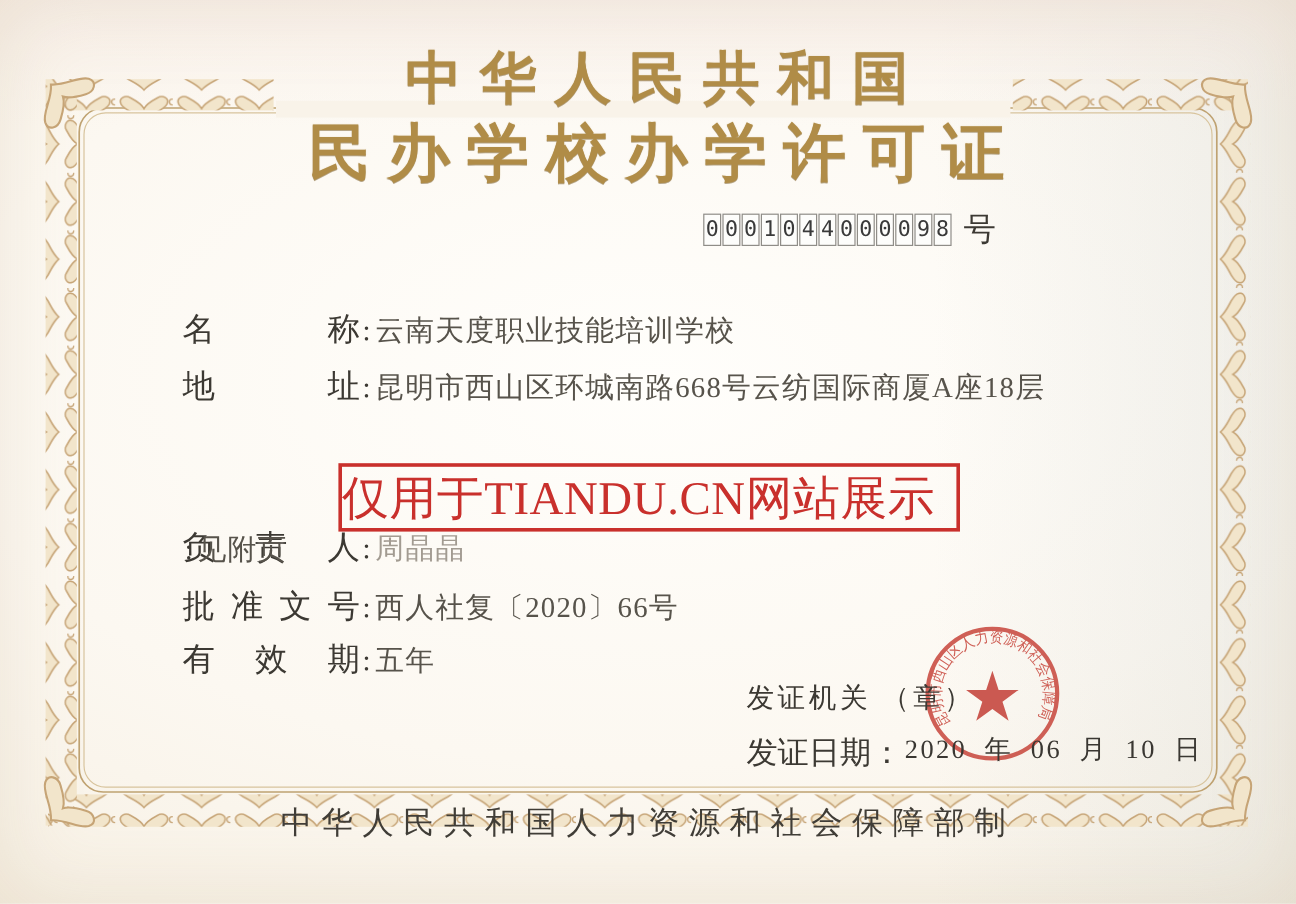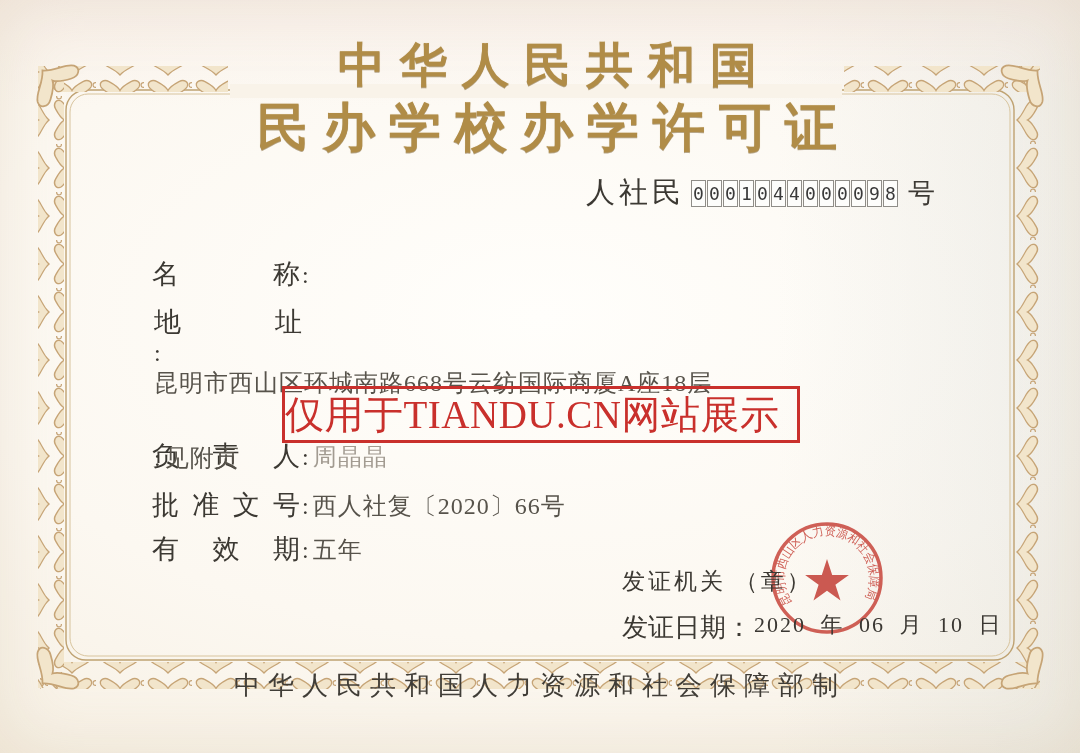"人社民" span.pre { html: <span>人社民</span> -> none }
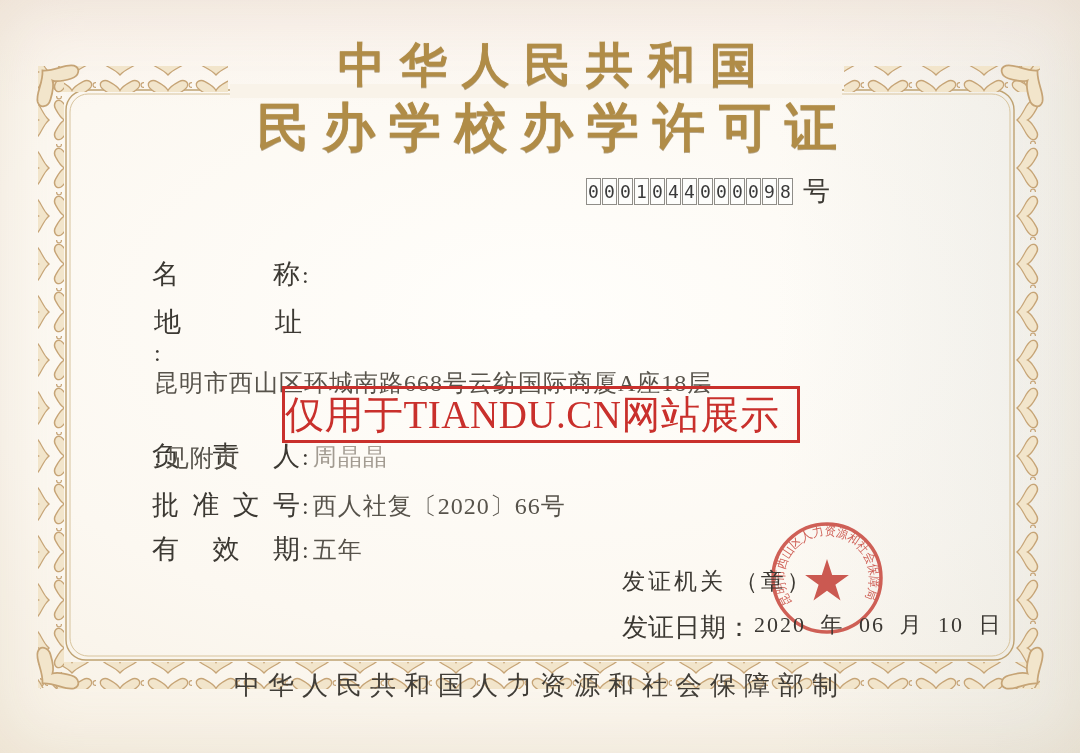"云南天度职业技能培训学校" span.val { html: none -> <span>云南天度职业技能培训学校</span> }
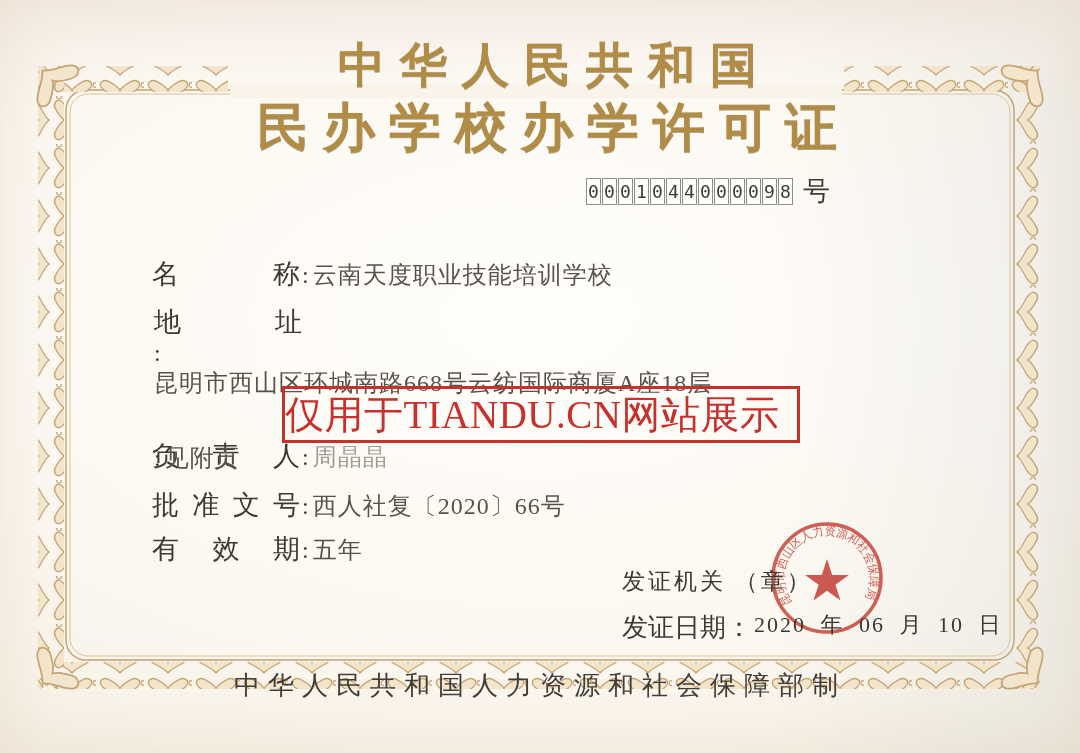"地址" .r2 { flex-direction: column -> none }
